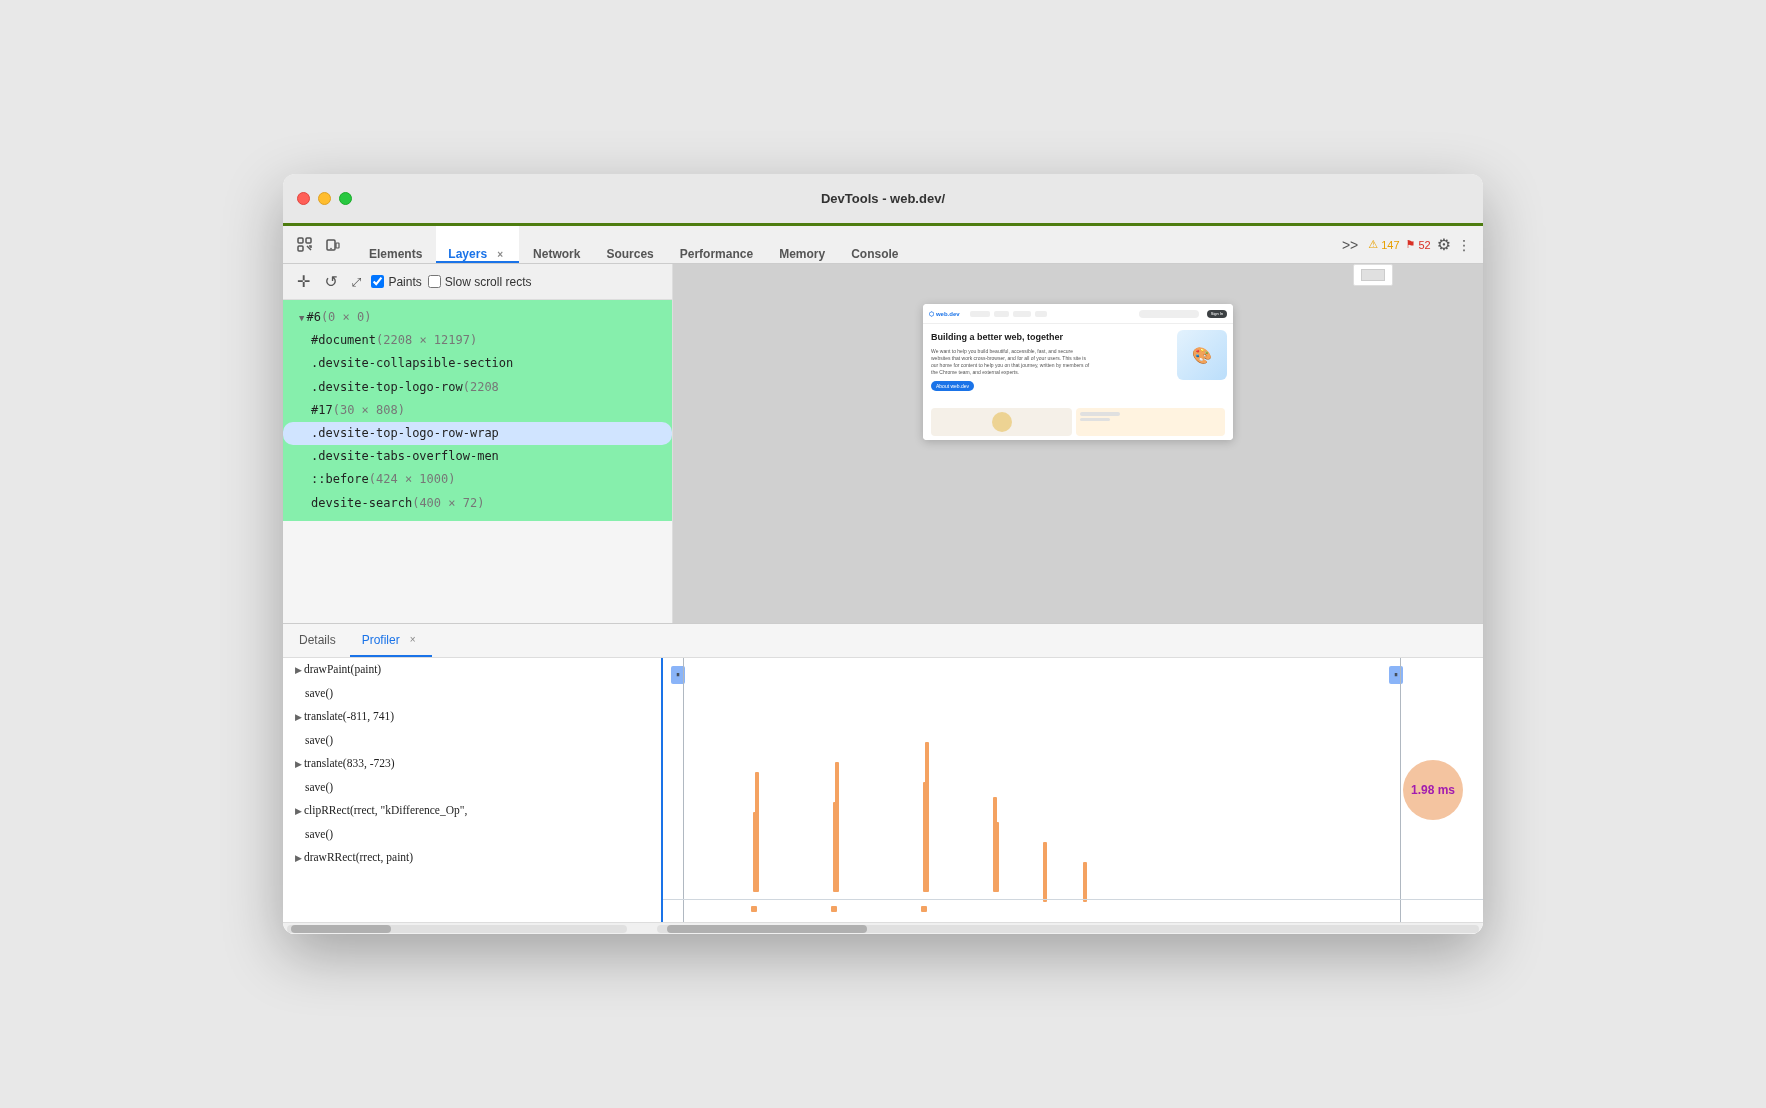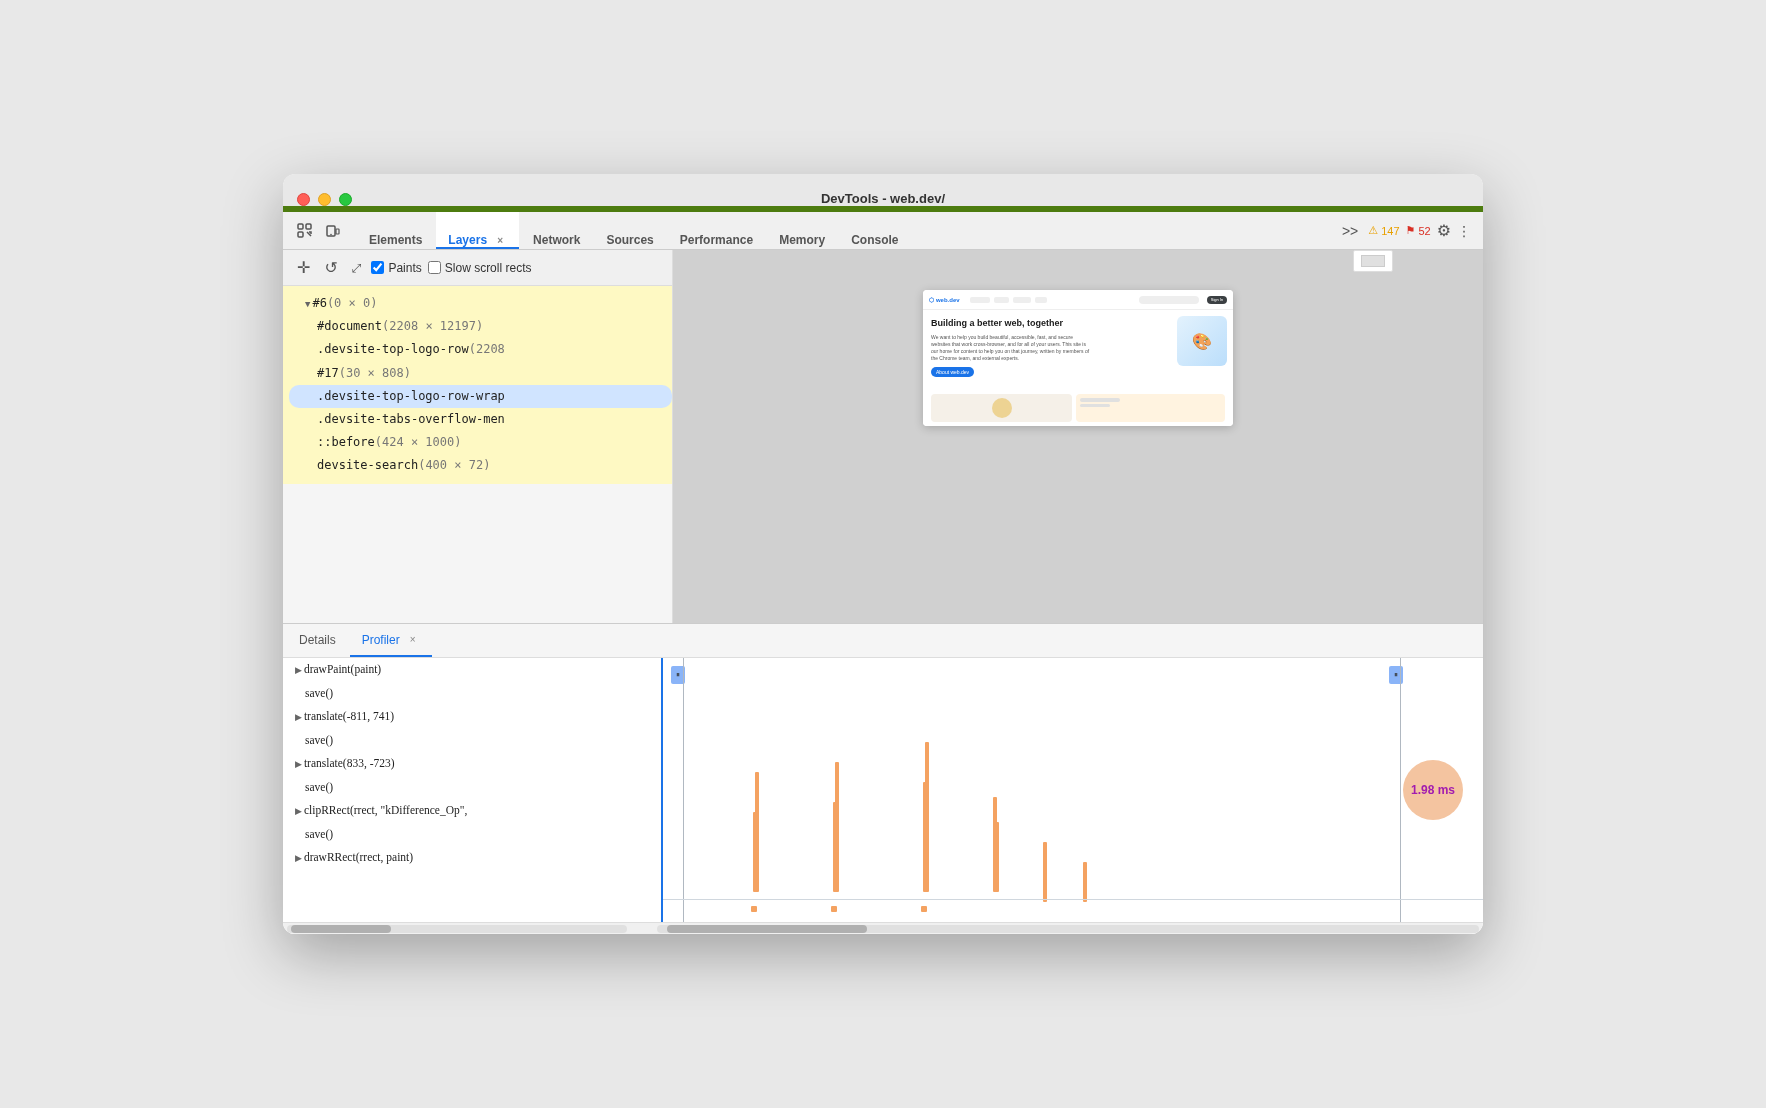"DevTools - web.dev/" .title-bar { align-items: flex-end -> center; border-bottom: 6px solid #4d7c0f -> 3px solid #4d7c0f; height: 38px -> 52px }
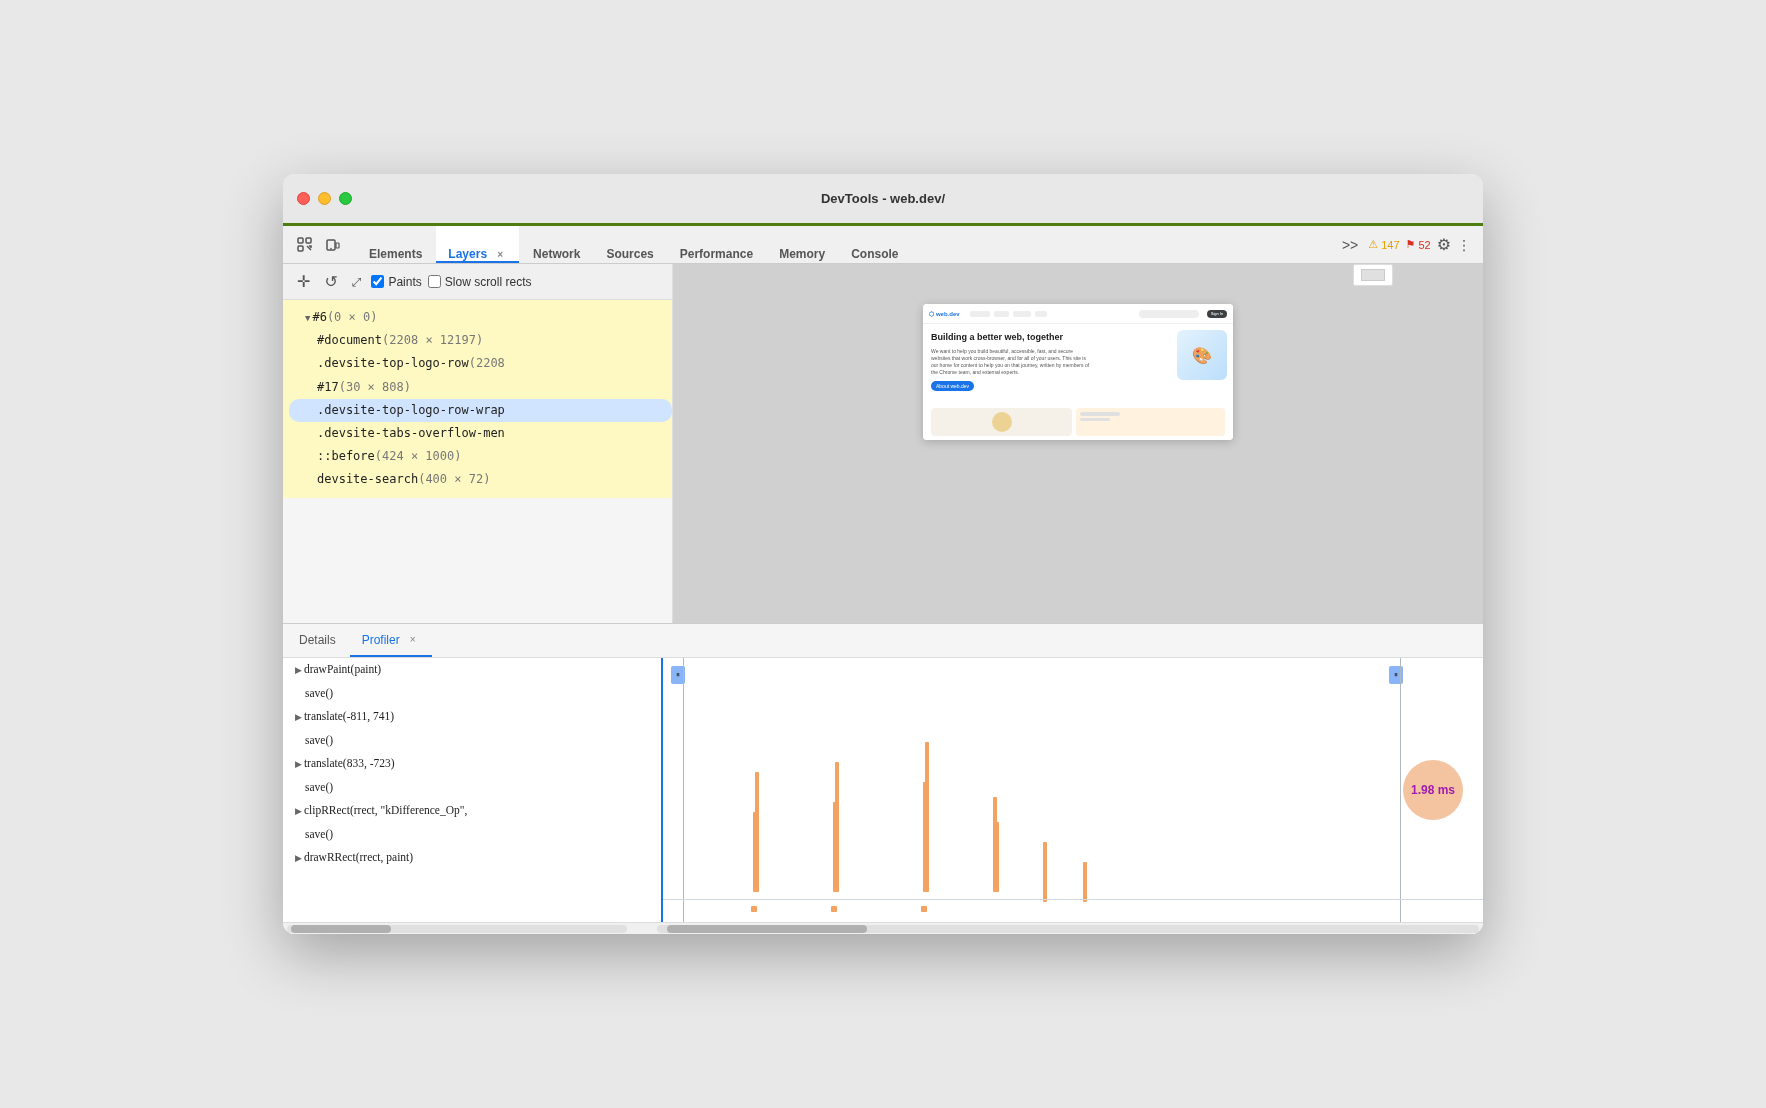"▼ #6(0 × 0)" .layers-panel { background: #fef9c3 -> #86efac; padding-left: 6px -> none }
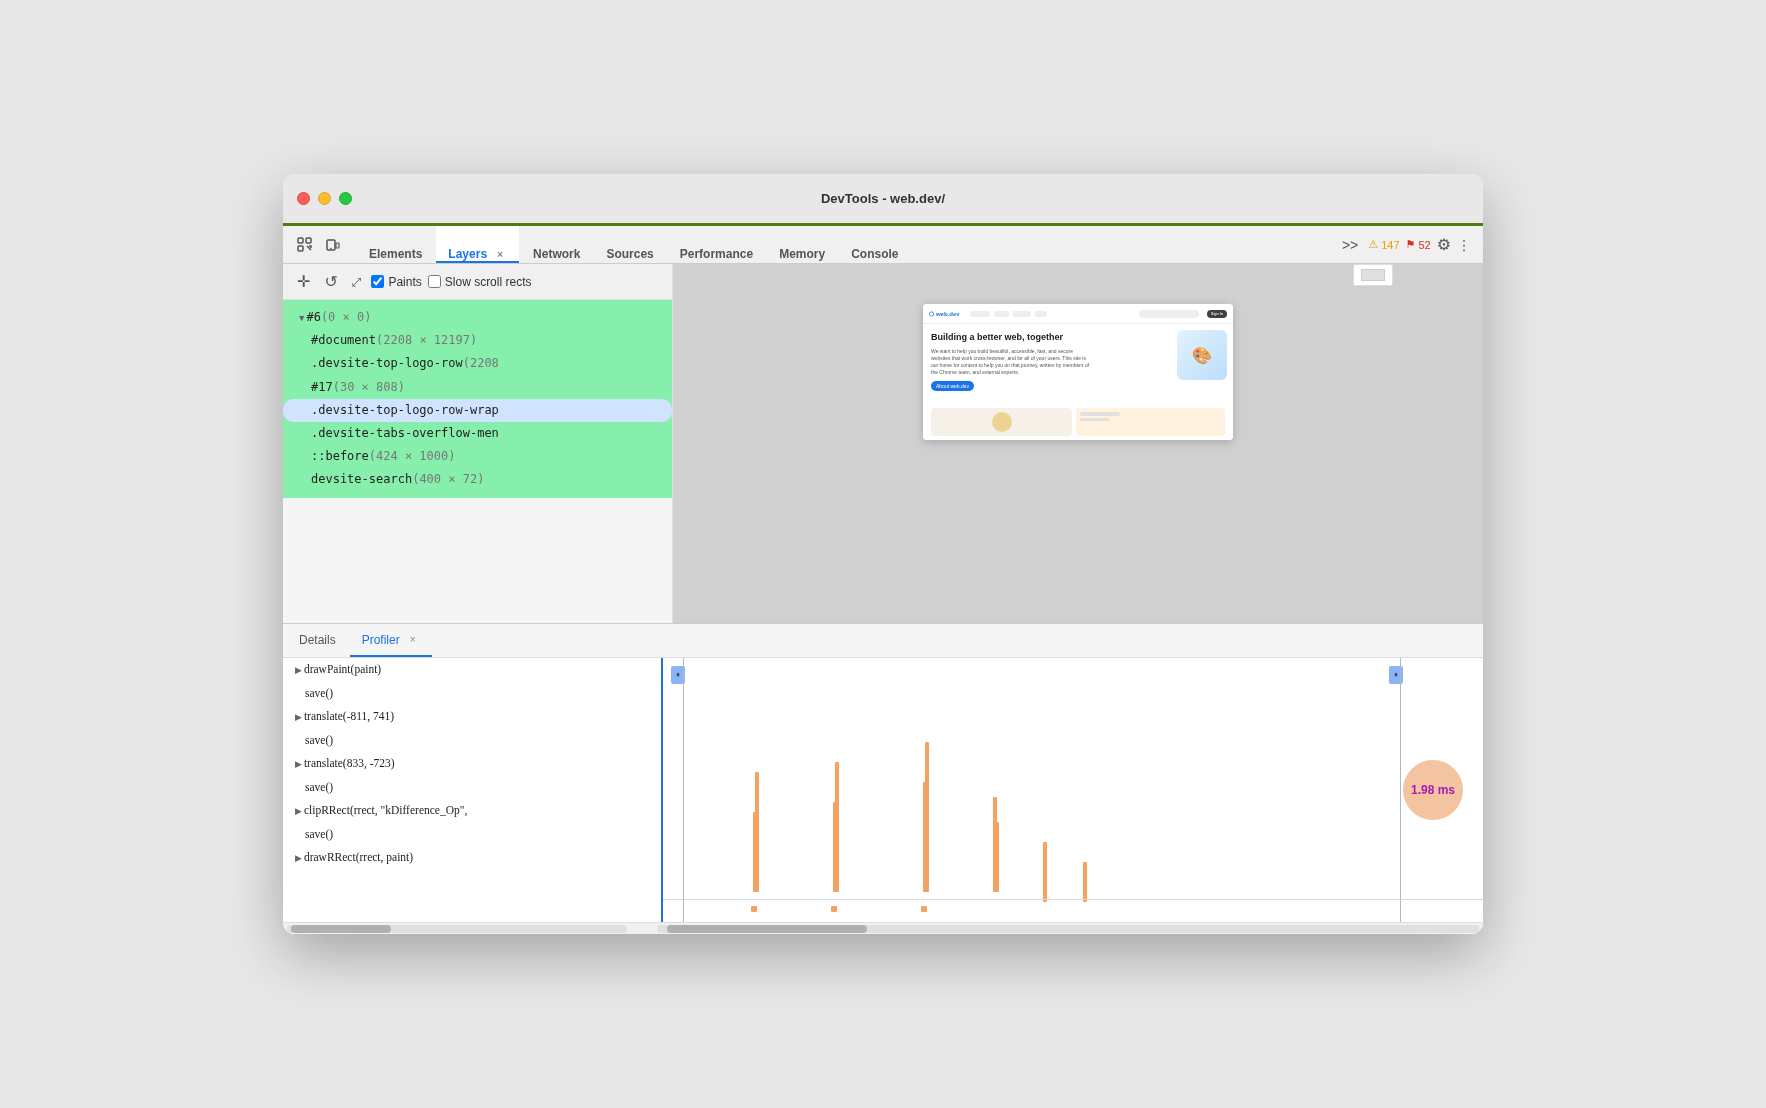".devsite-collapsible-section" div.layer-item { html: none -> <div> <span>.devsite-collapsible-section</span> </div> }
